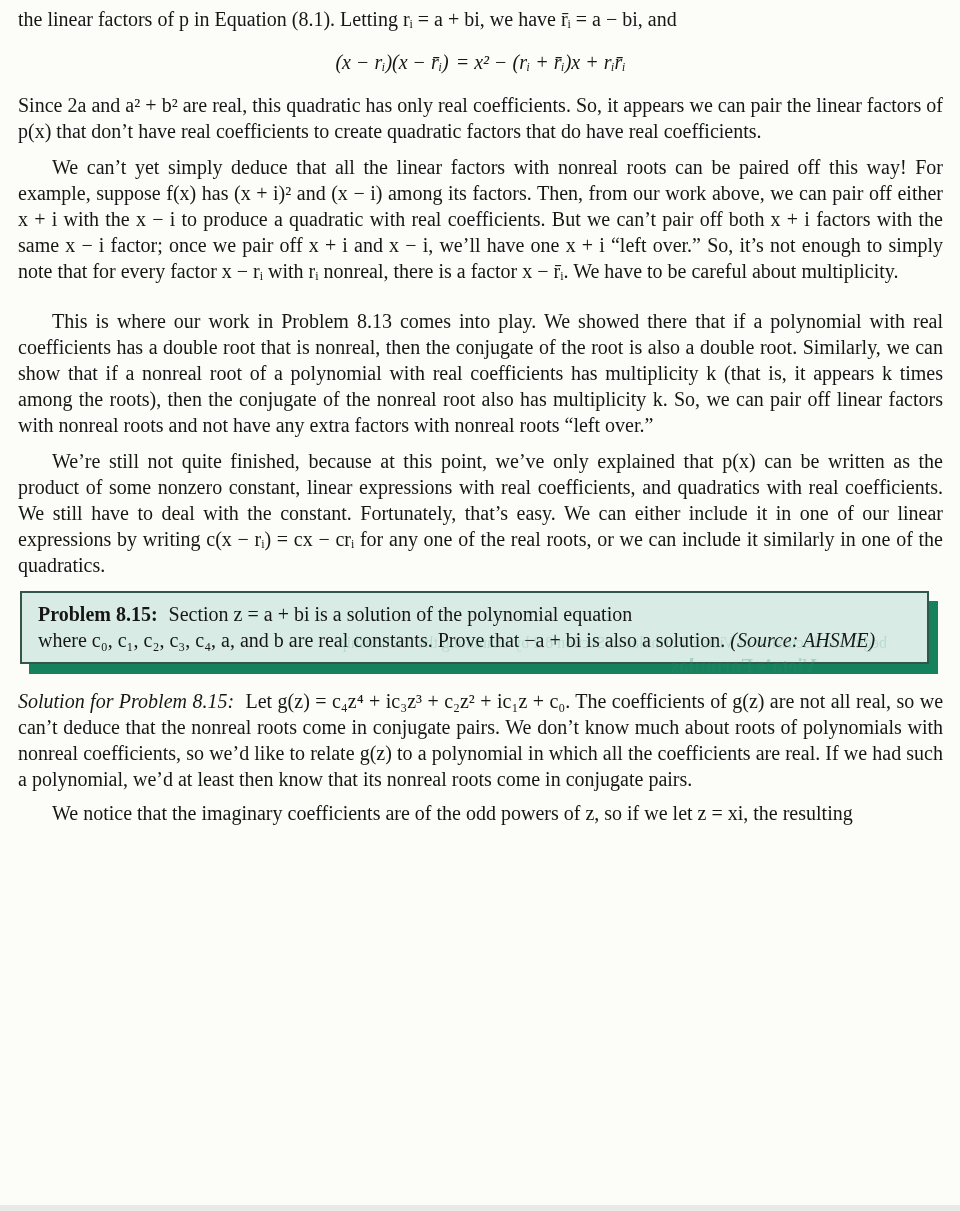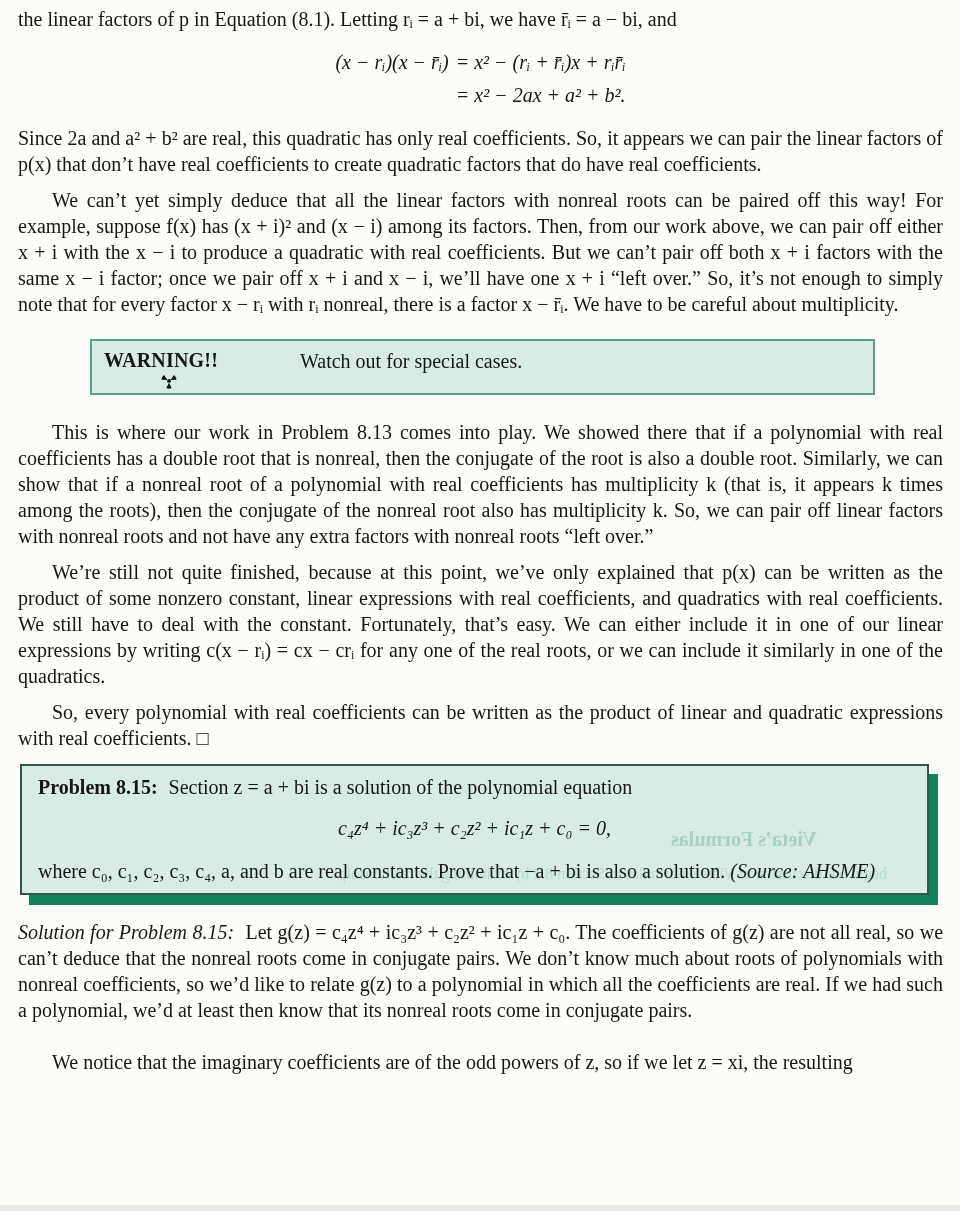"= x² − 2ax +" div { html: <div>= x² − 2ax + a² + b².</div> -> none }
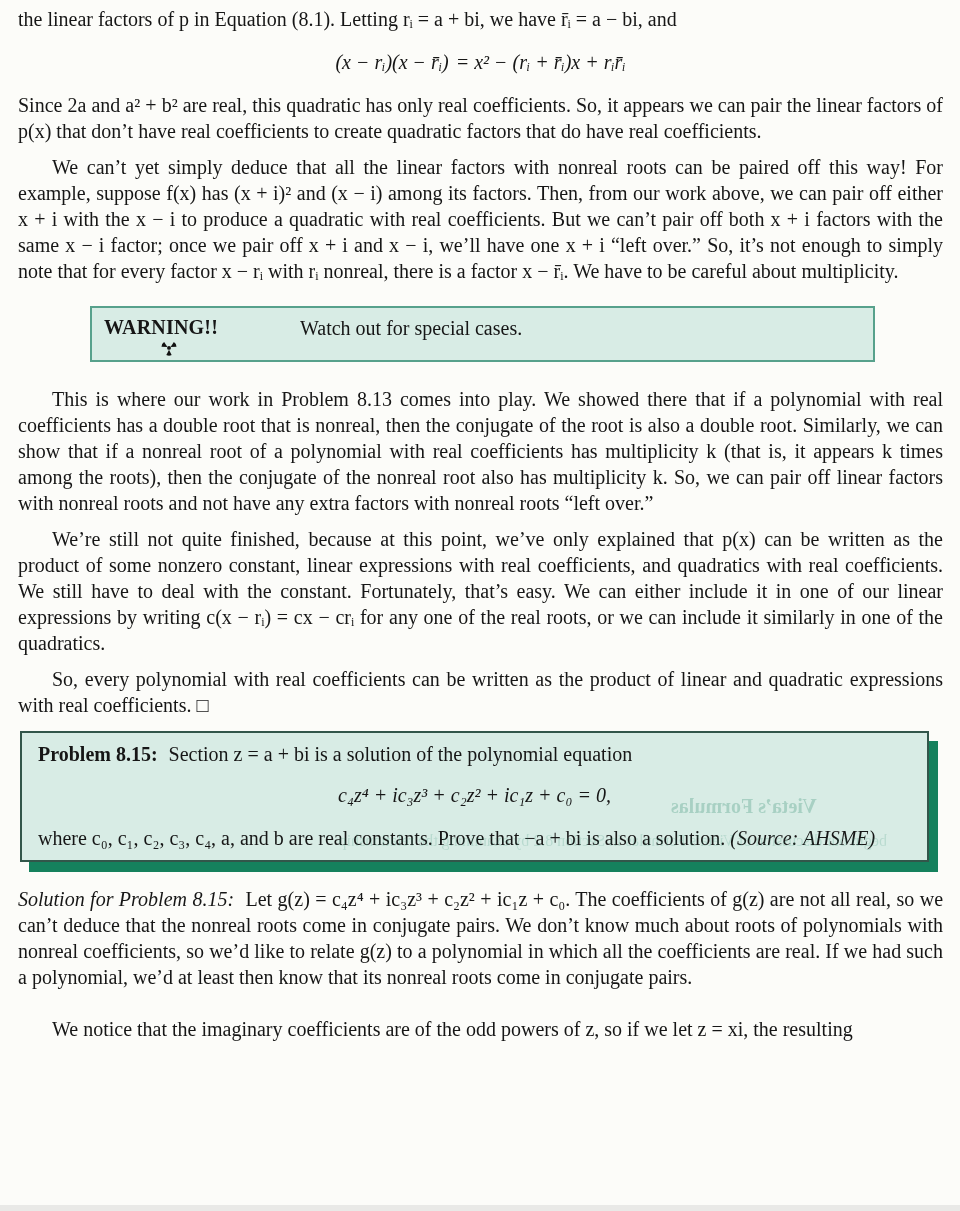"WARNING!!" div.warning-box { html: <div> <div> <div>WARNING!!</div> <div> <svg> <g> <circle></circle> <path></path> <path></path> <path></path> </g> </svg> </div> </div> <div>Watch out for special cases.</div> </div> -> none }
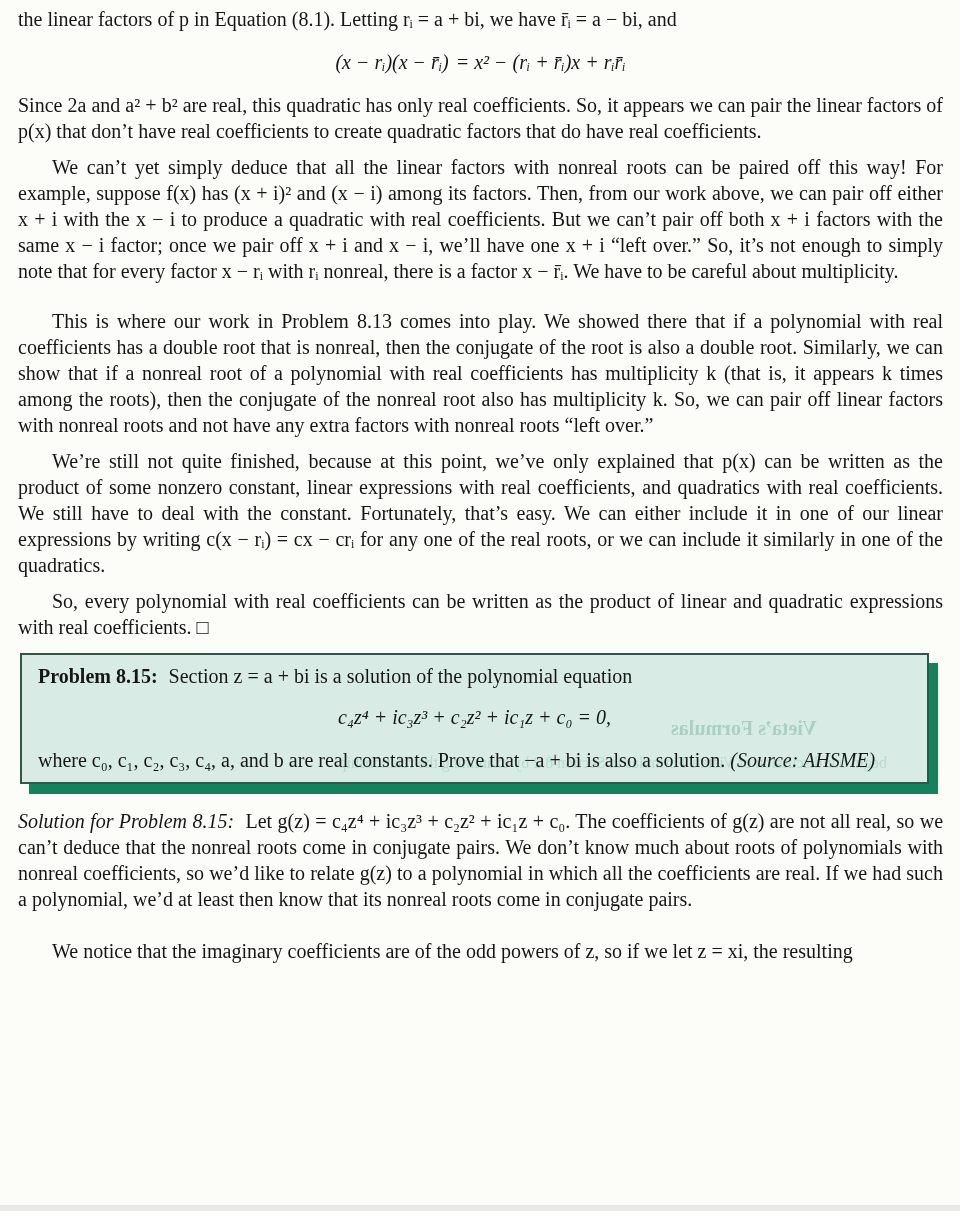"So, every polynomial with real" p.indent { html: <p>So, every polynomial with real coefficients can be written as the product of linear and quadratic expressions with real coefficients. □</p> -> none }
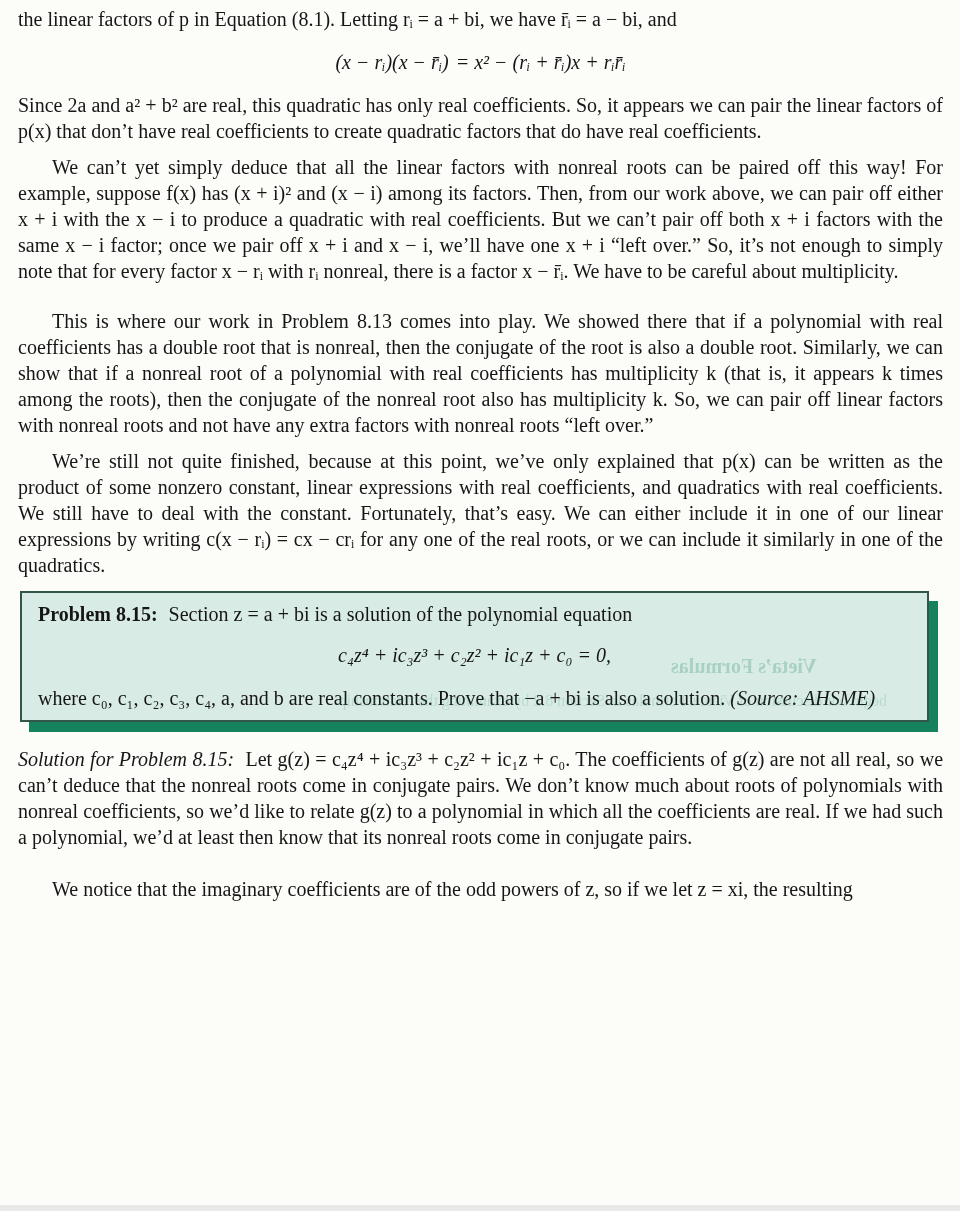"c₄z⁴ + ic₃z³ + c₂z²" div.problem-eq { html: <div>c₄z⁴ + ic₃z³ + c₂z² + ic₁z + c₀ = 0,</div> -> none }
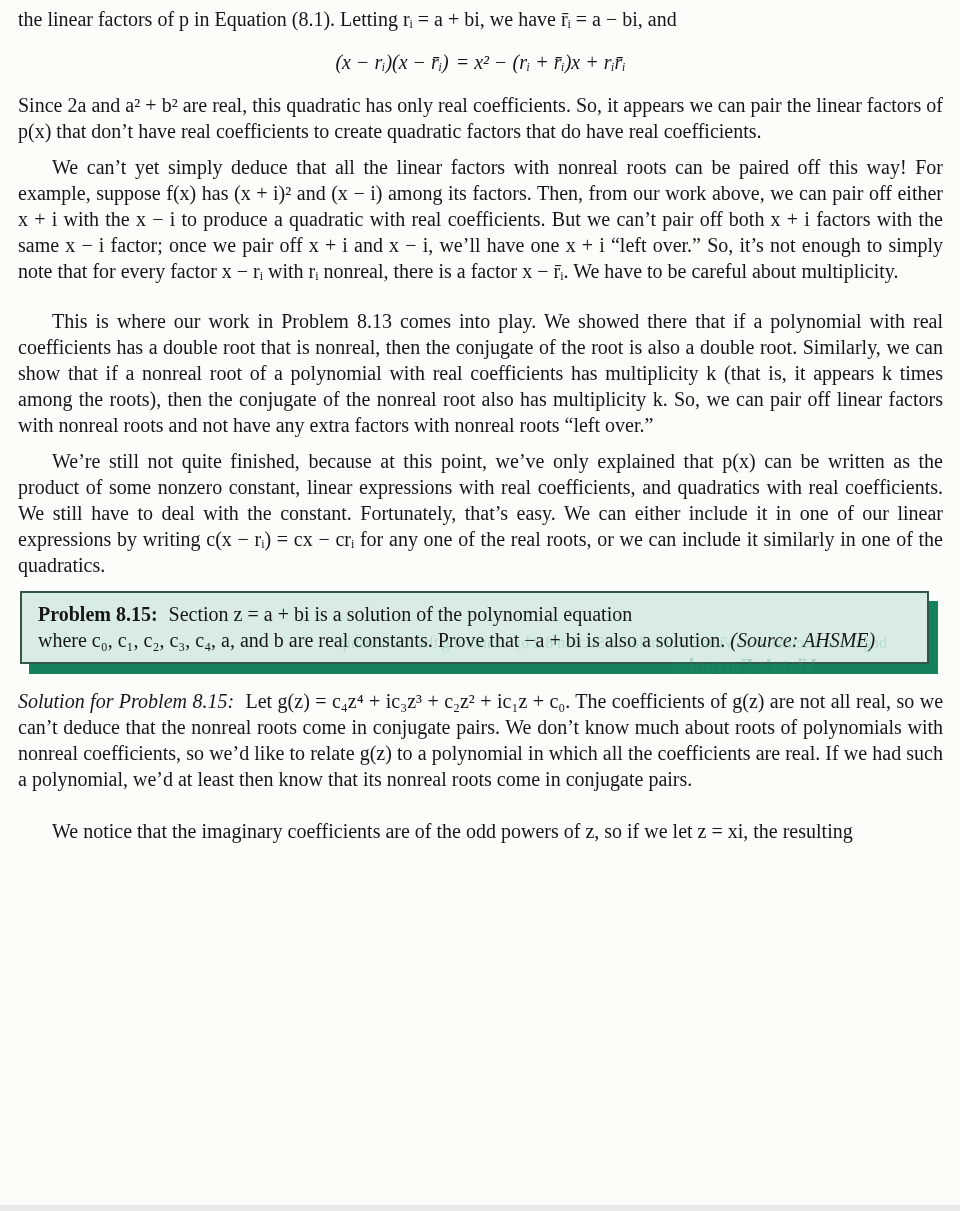"We notice that the imaginary" .closing { margin-top: 26px -> 8px }
